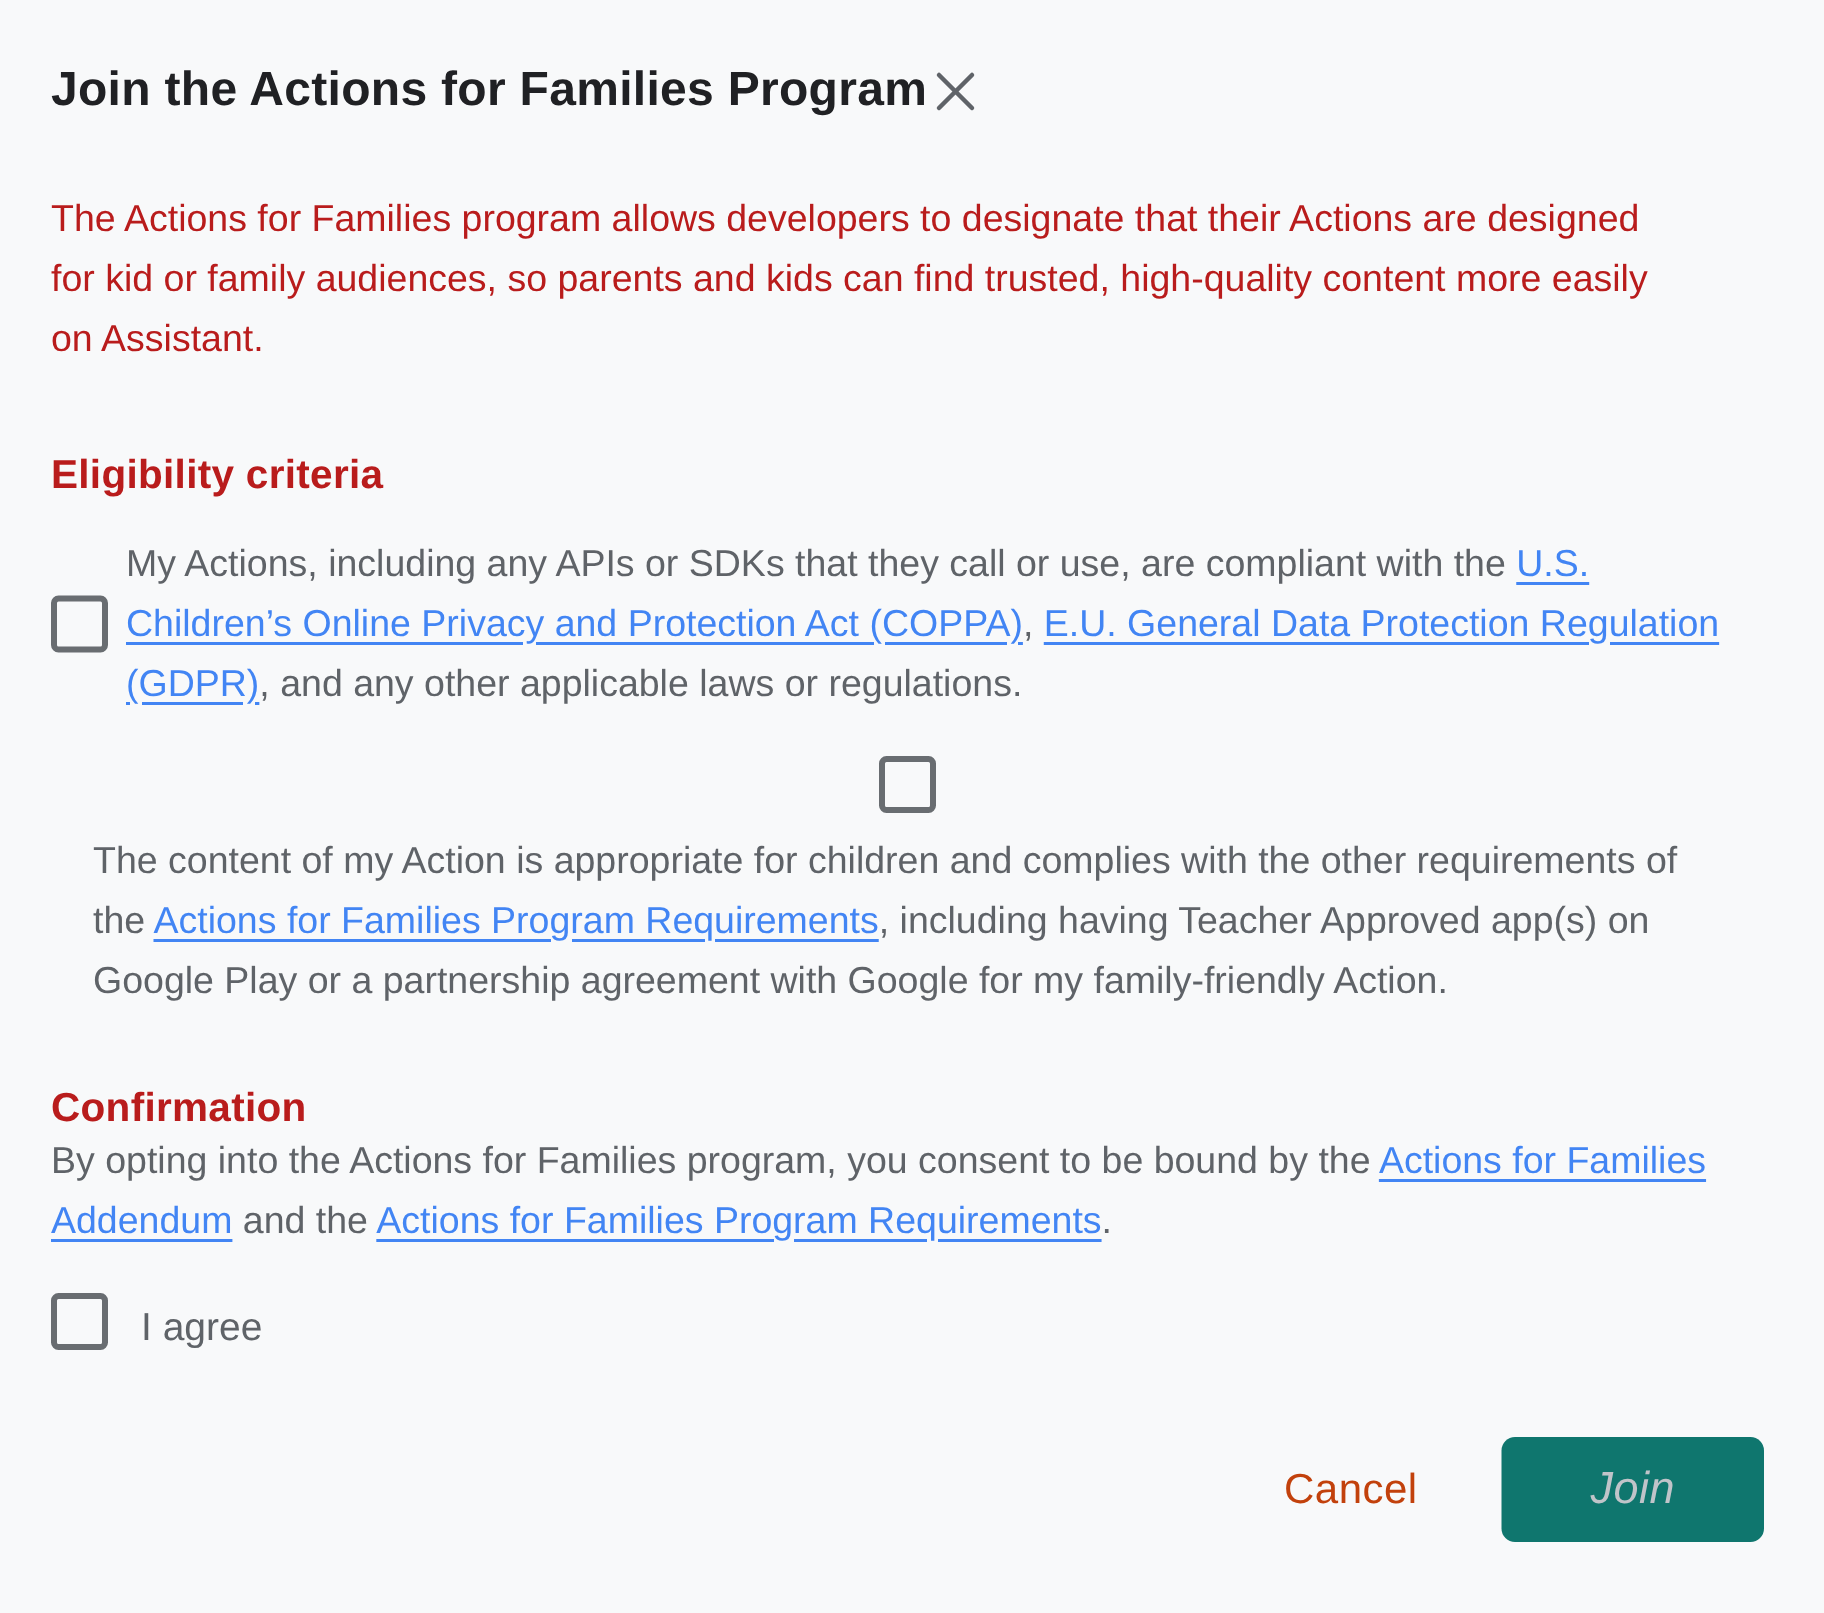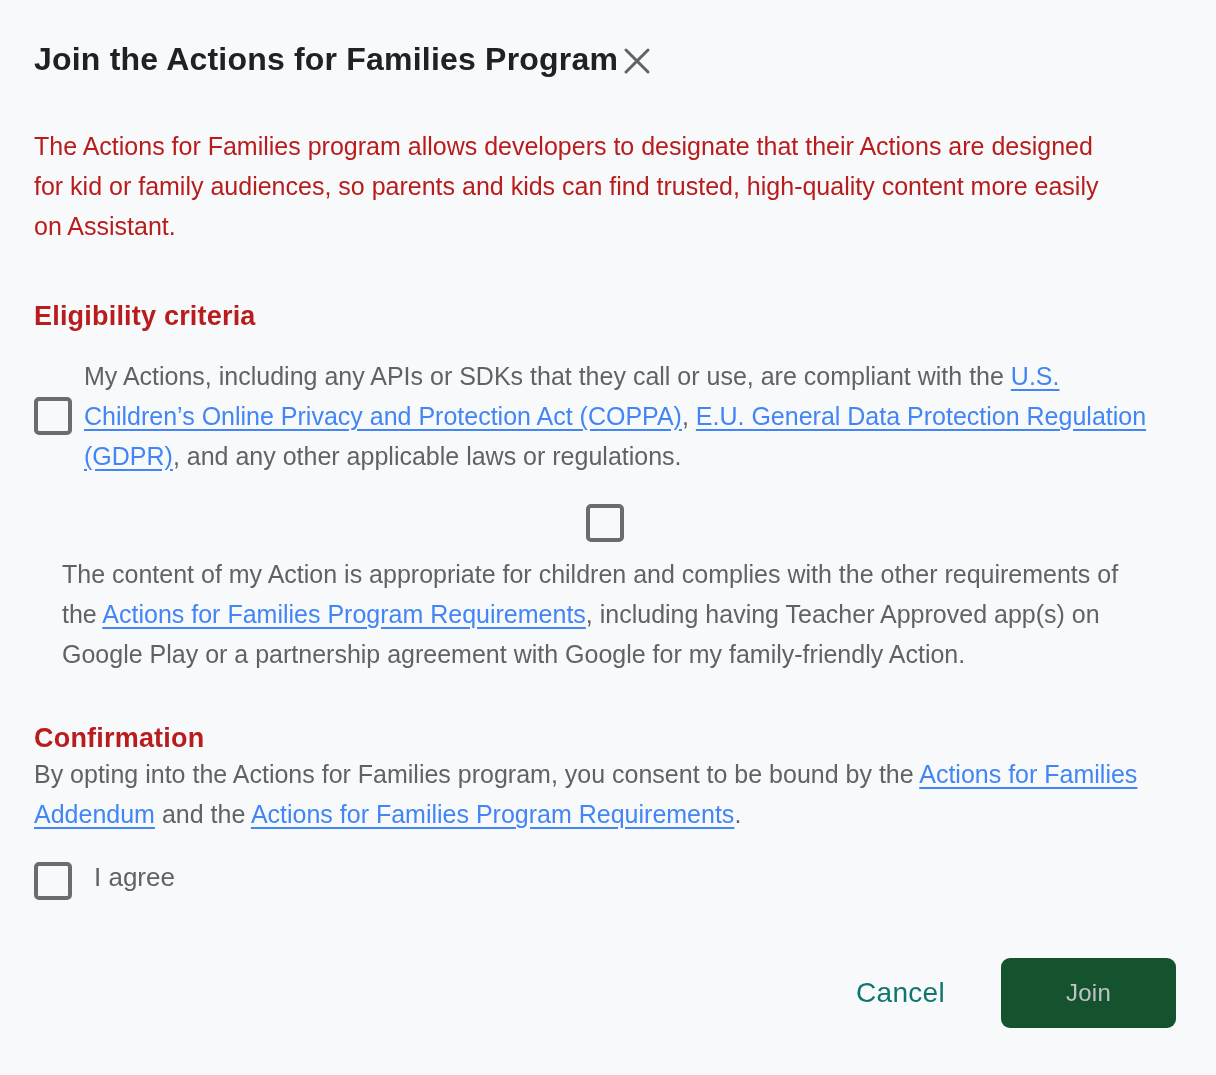"I agree" .agree-row { align-items: flex-start -> flex-end }
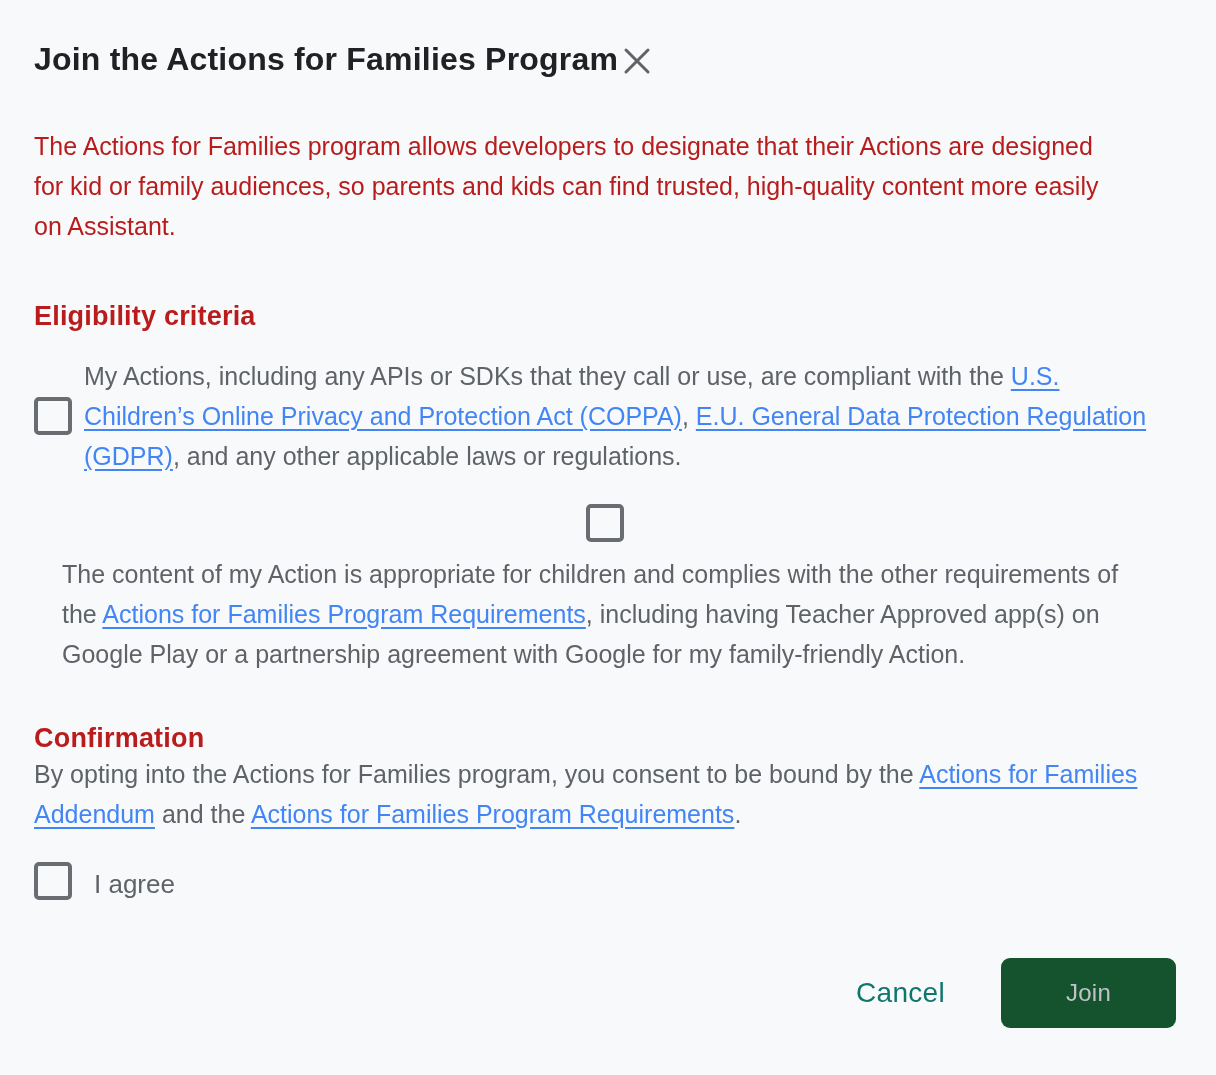"Cancel" .cancel-btn { color: #0f766e -> #c2410c }
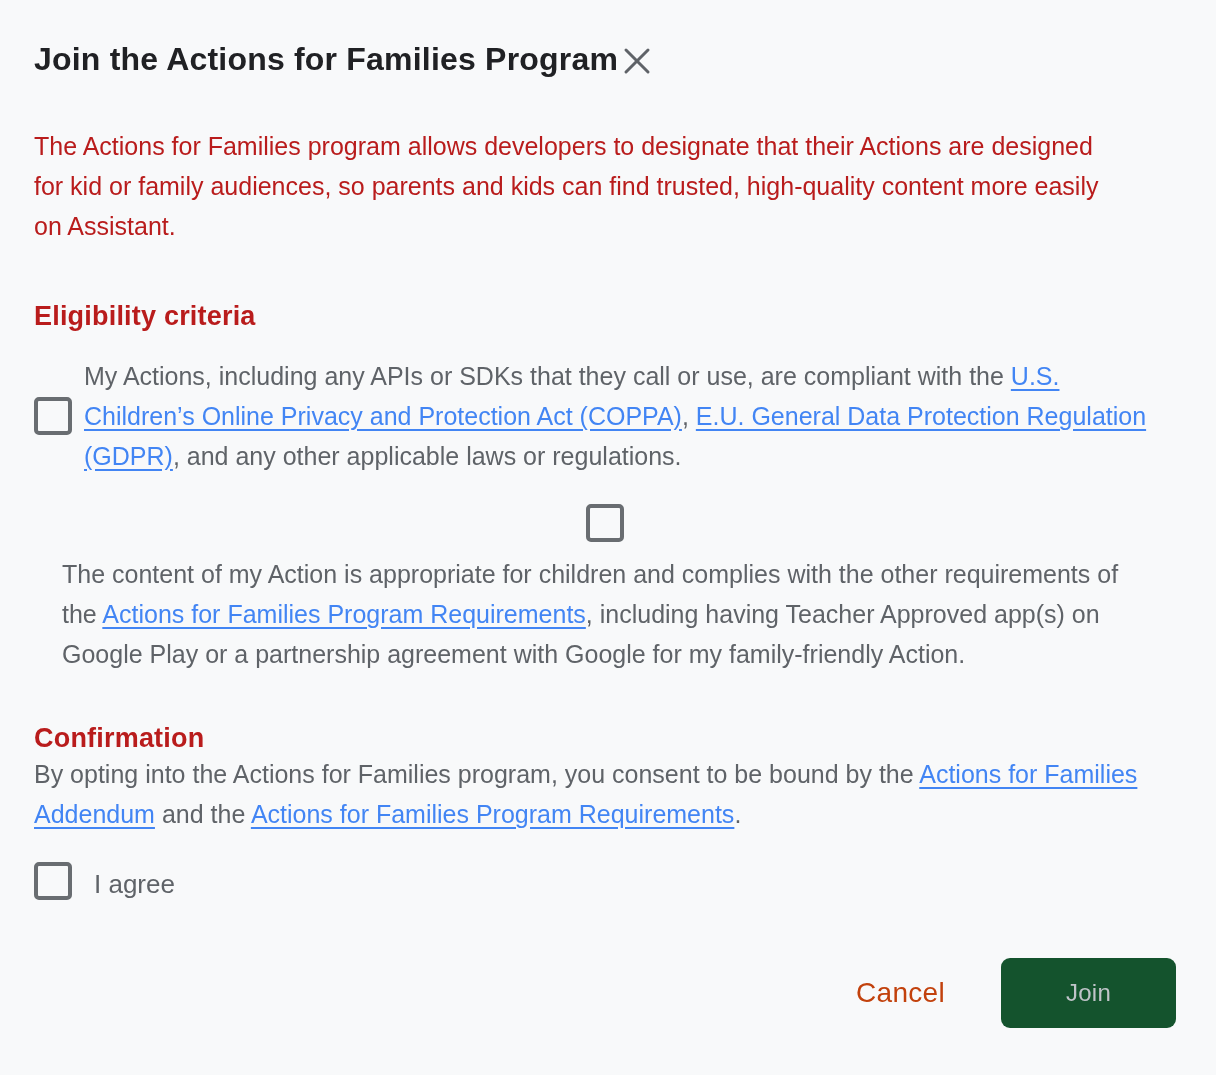"Join" .join-btn { background: #14532d -> #0f766e; font-size: 24px -> 30px; font-style: none -> italic }
